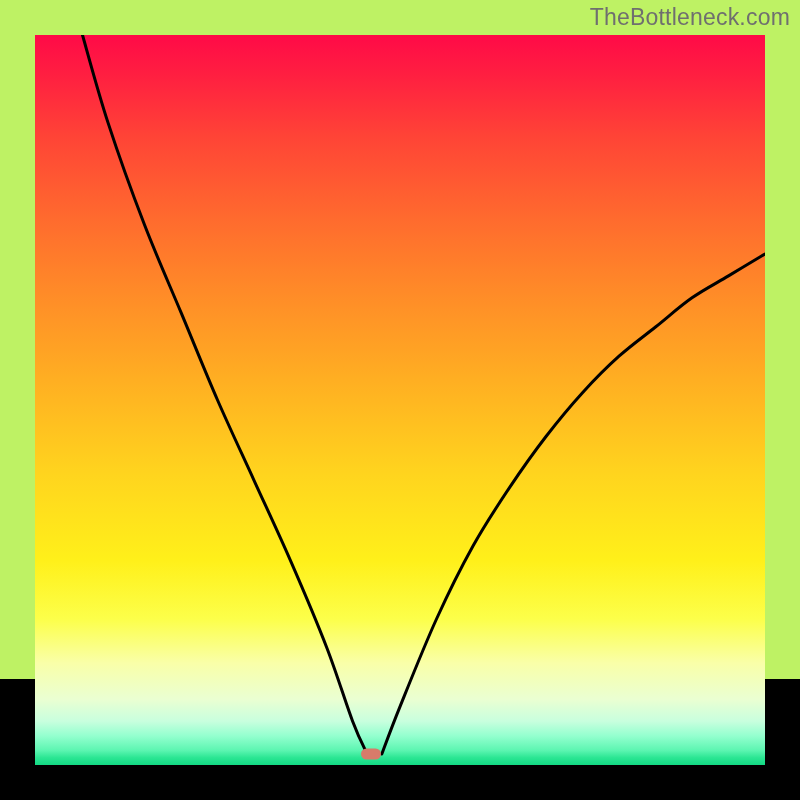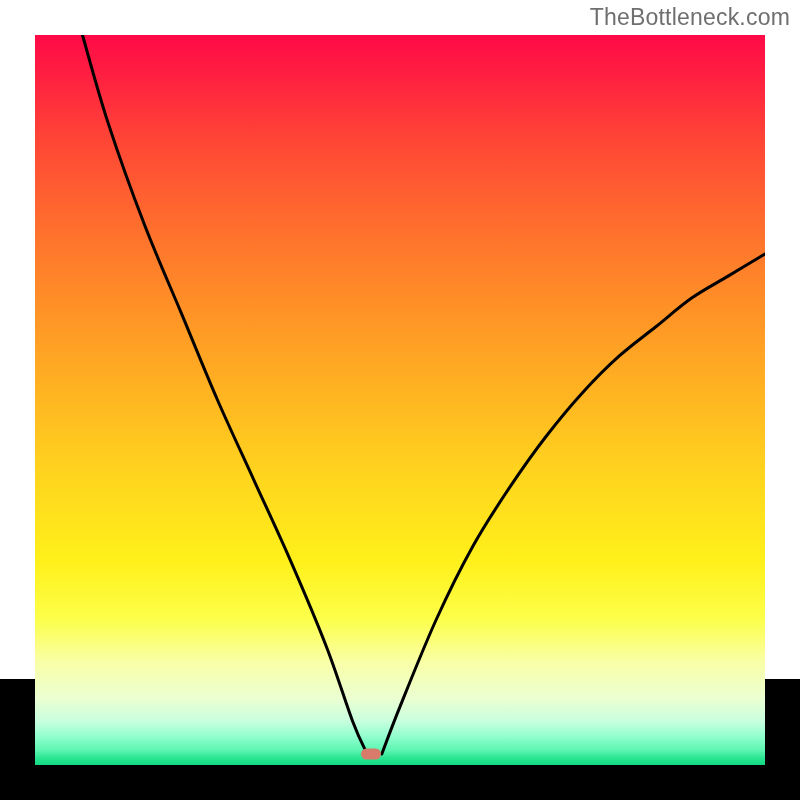"TheBottleneck.com" .frame { background: #ffffff -> #bef264 }
